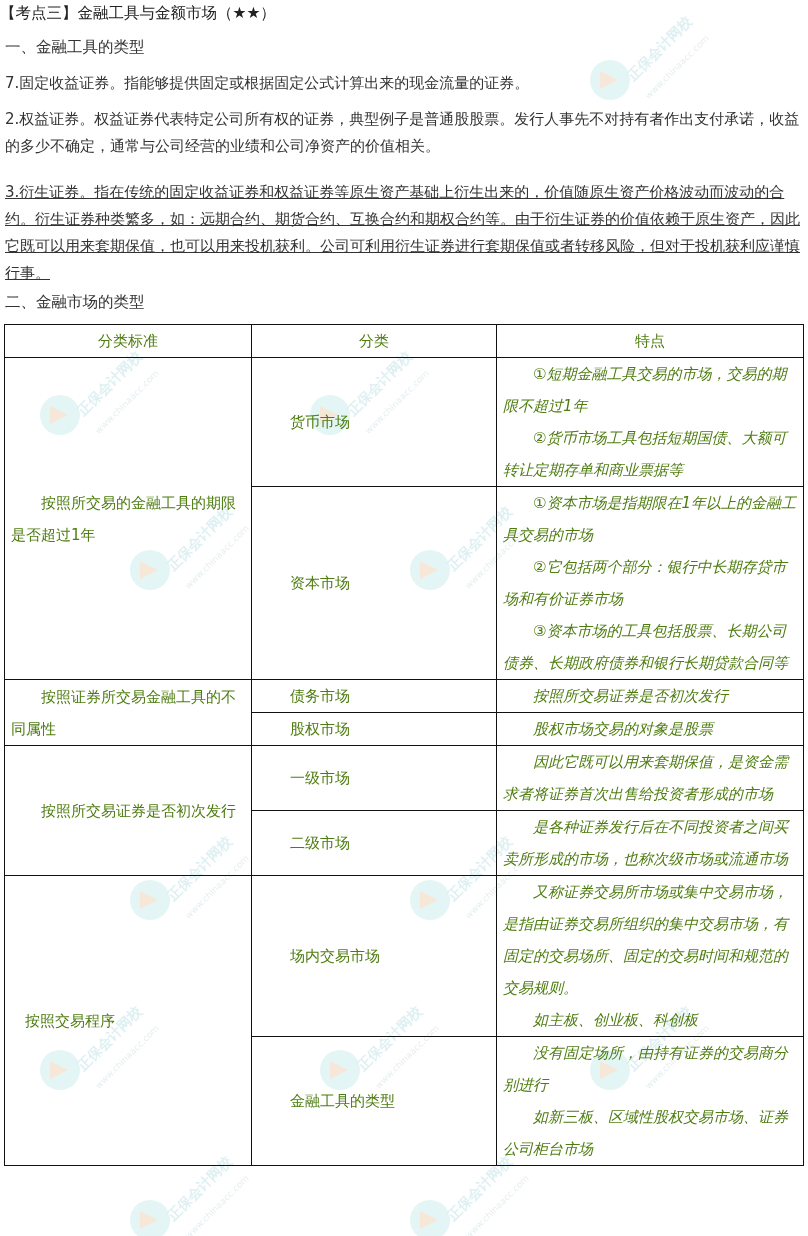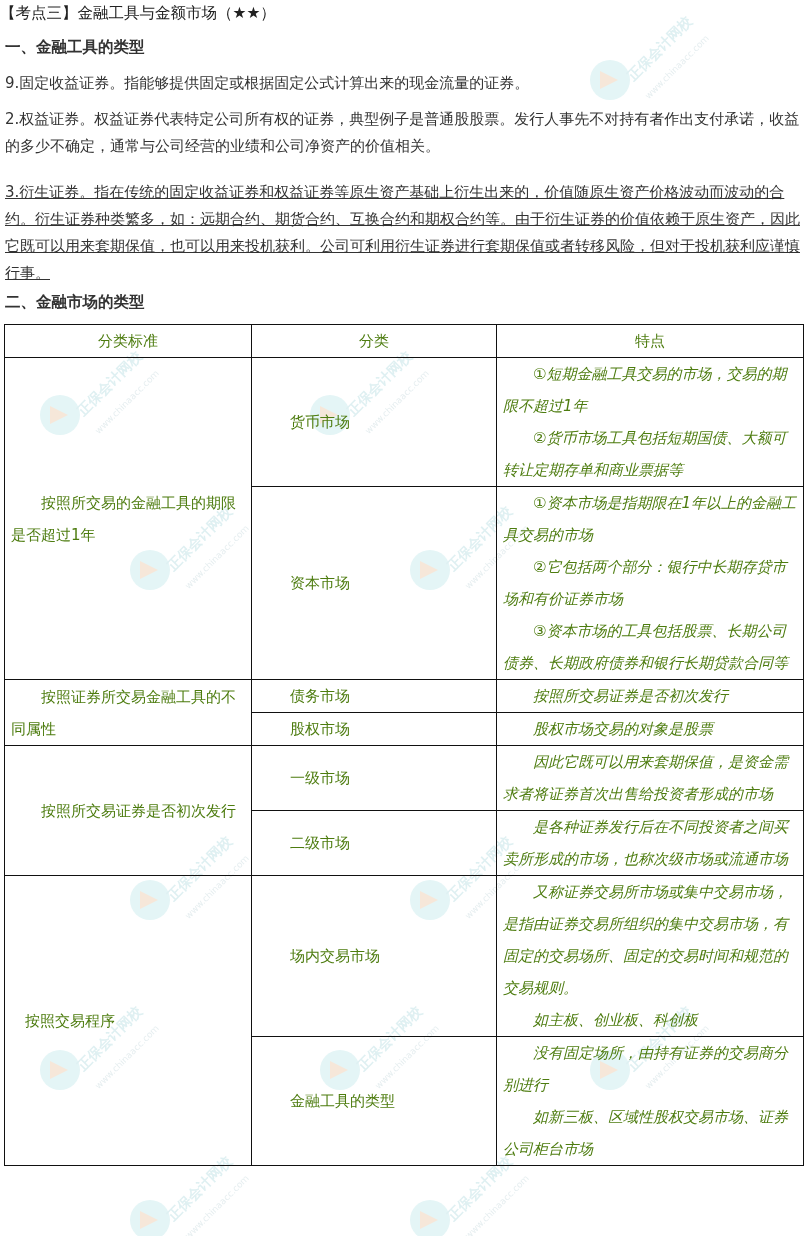"一、金融工具的类型" .h2 { font-weight: bold -> normal }
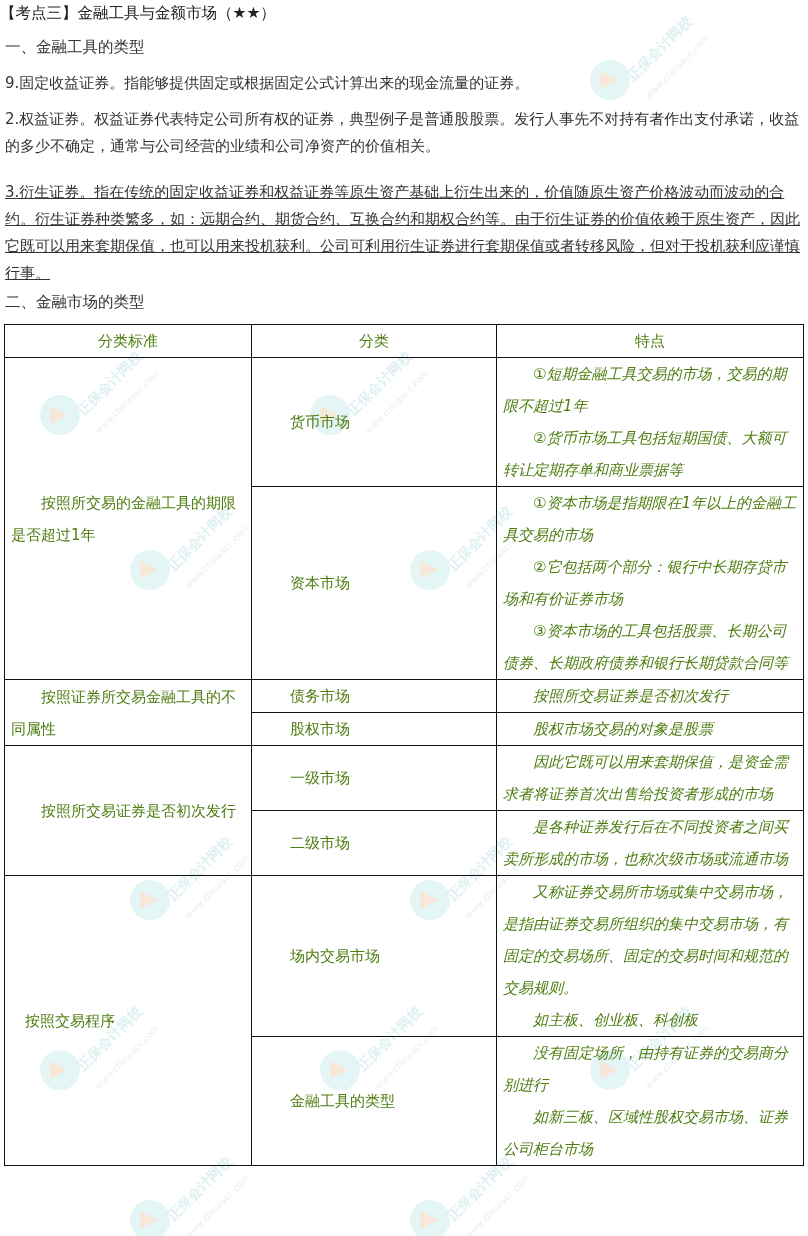"9.固定收益证券。指能够提供固定或根据固定公式计算出来的现金流量的证券。" div.para { text: 9 -> 7 }
